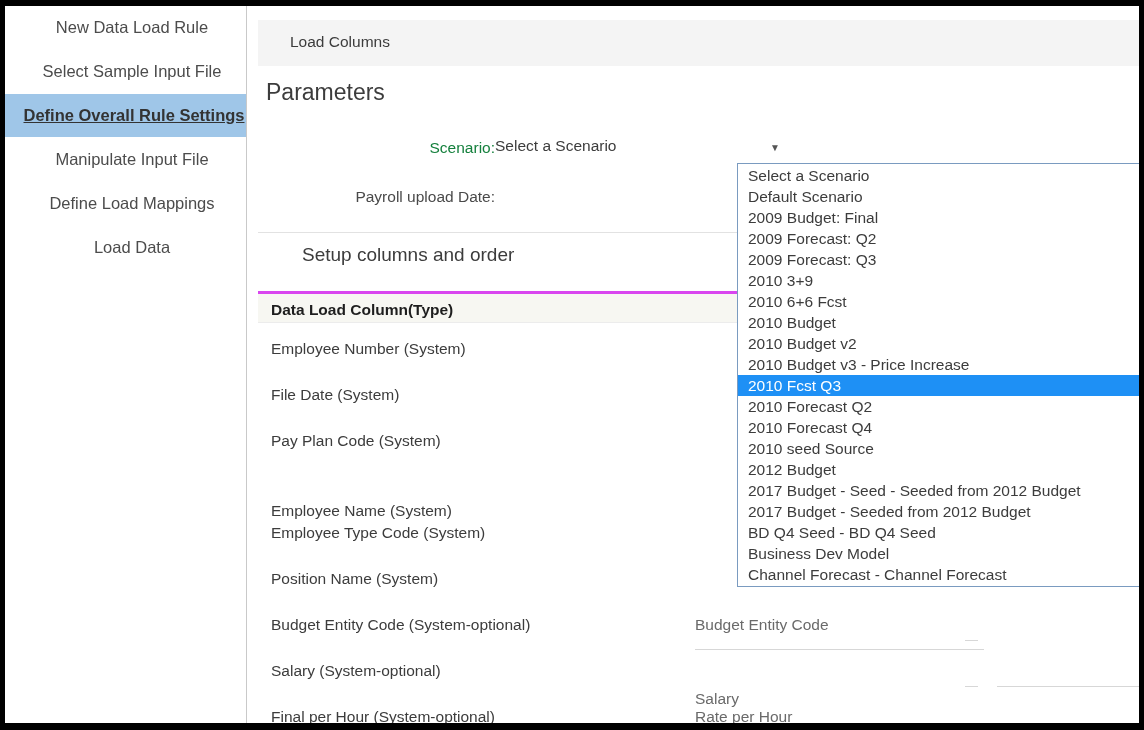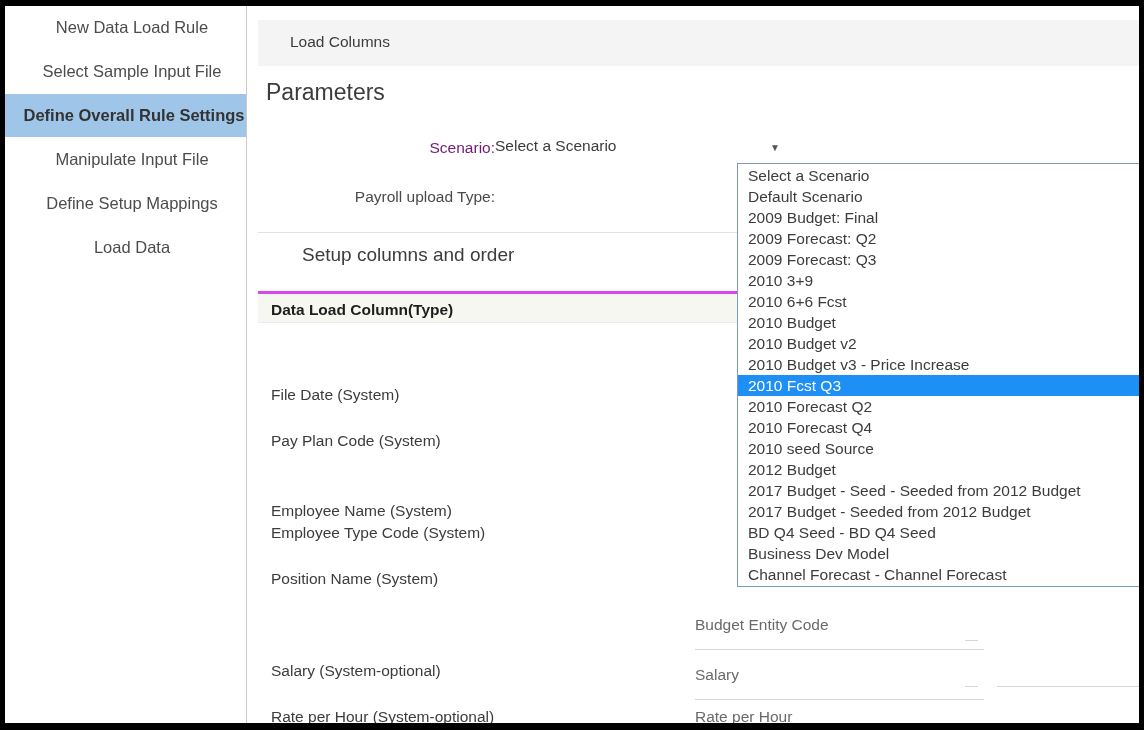"Define Overall Rule Settings" div.side-item { text-decoration: none -> underline }
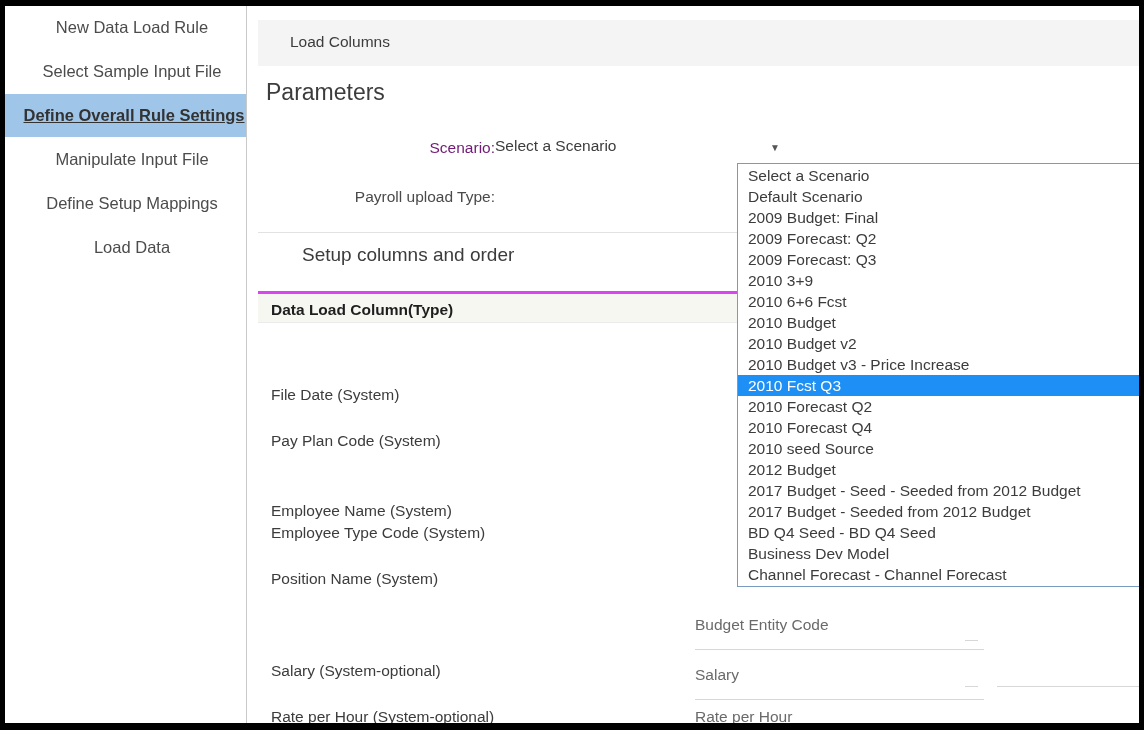"Scenario:" #scenario-label { color: #701a75 -> #15803d }
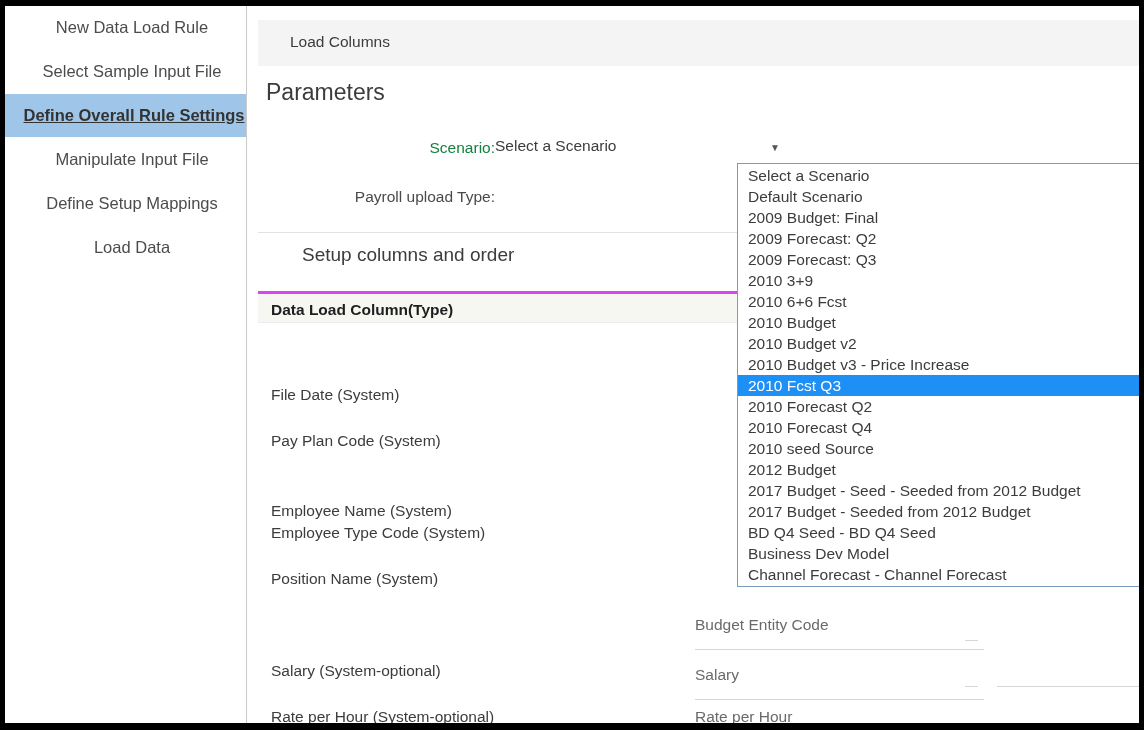"Define Setup Mappings" span { text: Setup -> Load }
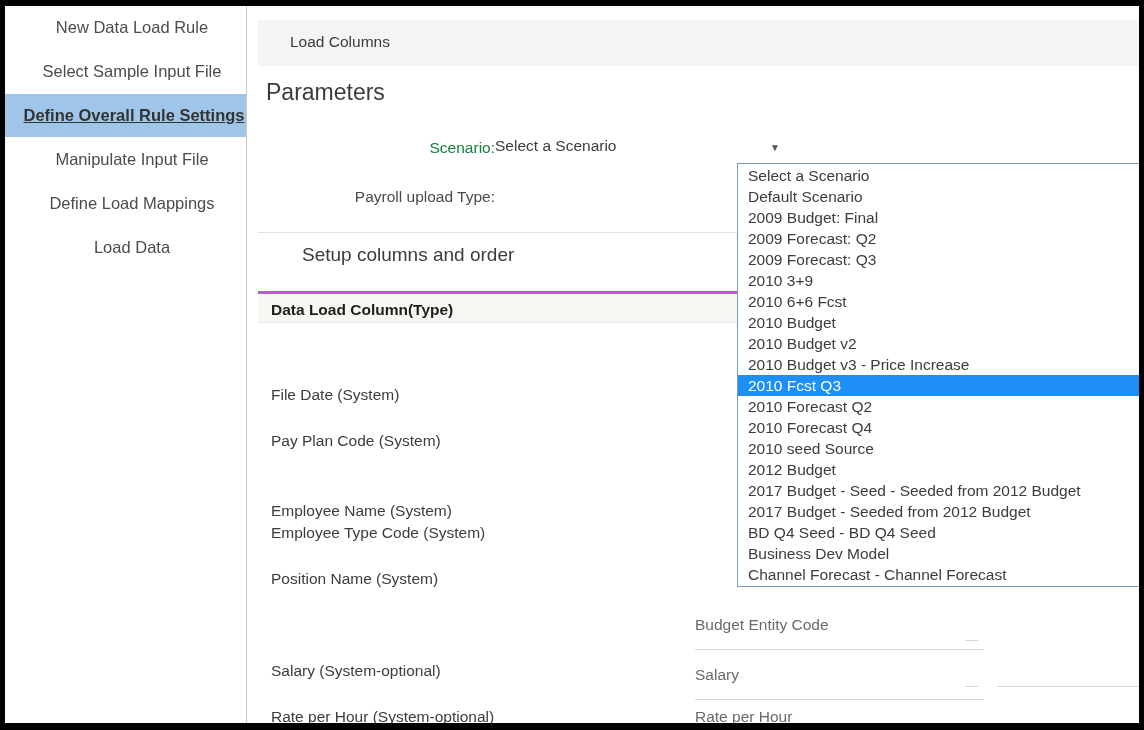"Payroll upload Type:" div { text: Type -> Date }
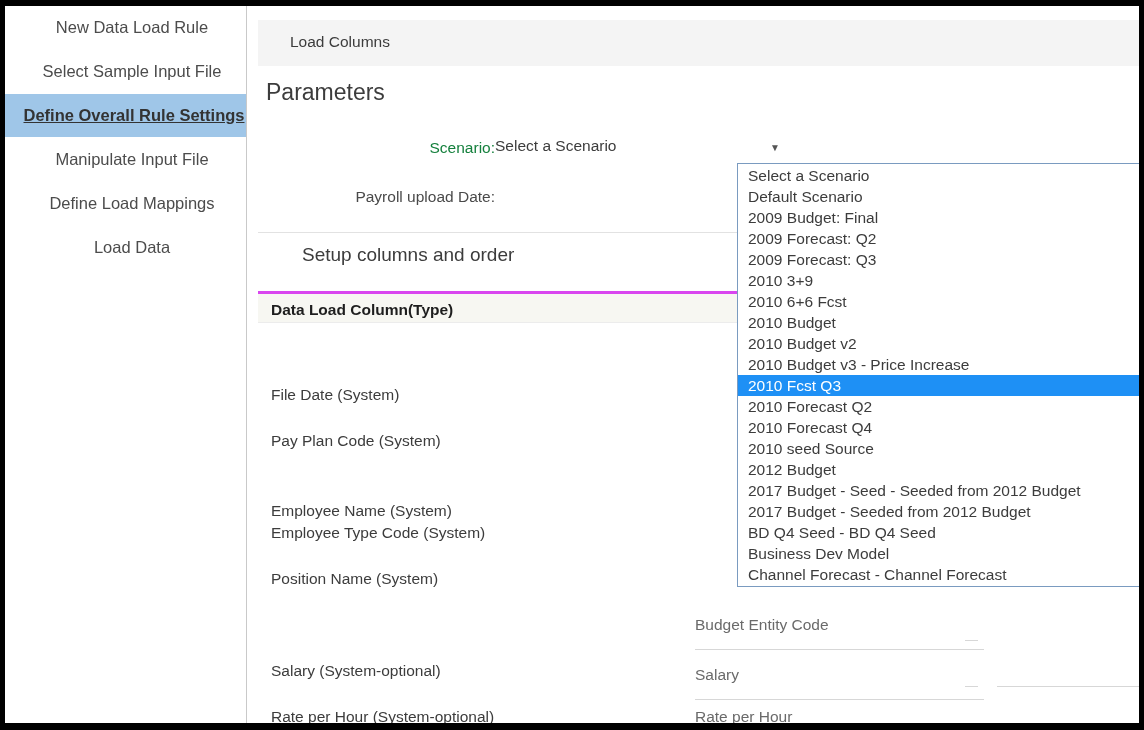"Employee Number (System)" div.row-label { html: none -> <div>Employee Number (System)</div> }
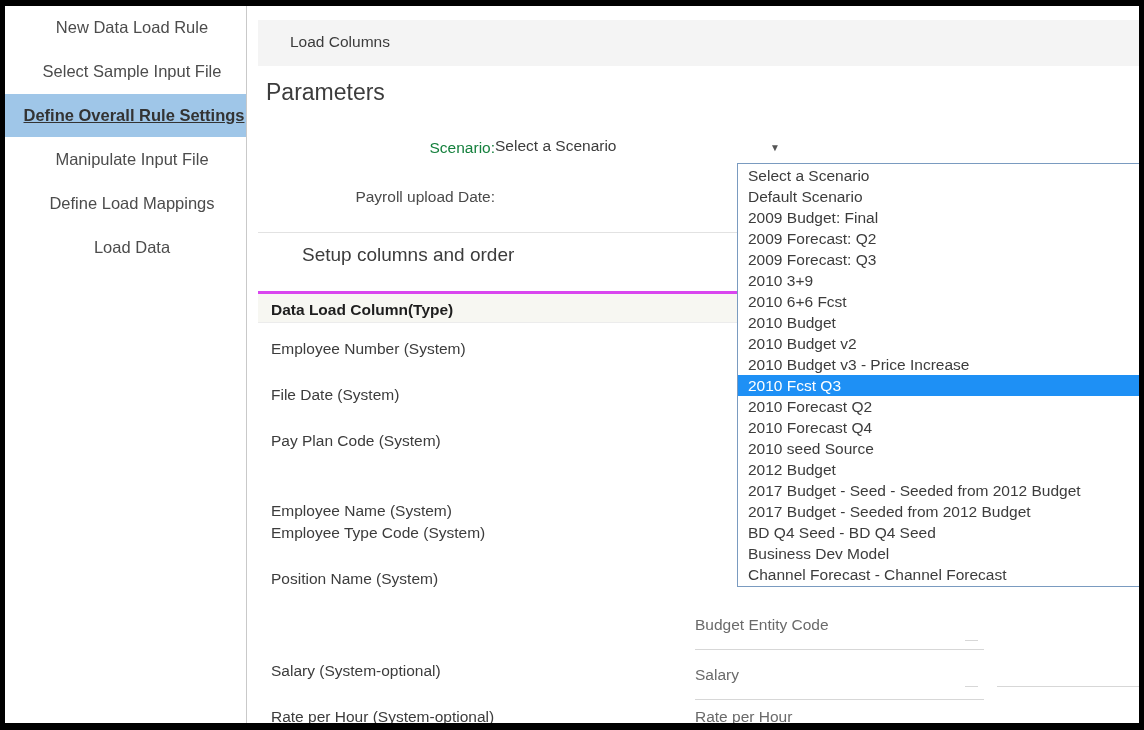"Budget Entity Code (System-optional)" div.row-label { html: none -> <div>Budget Entity Code (System-optional)</div> }
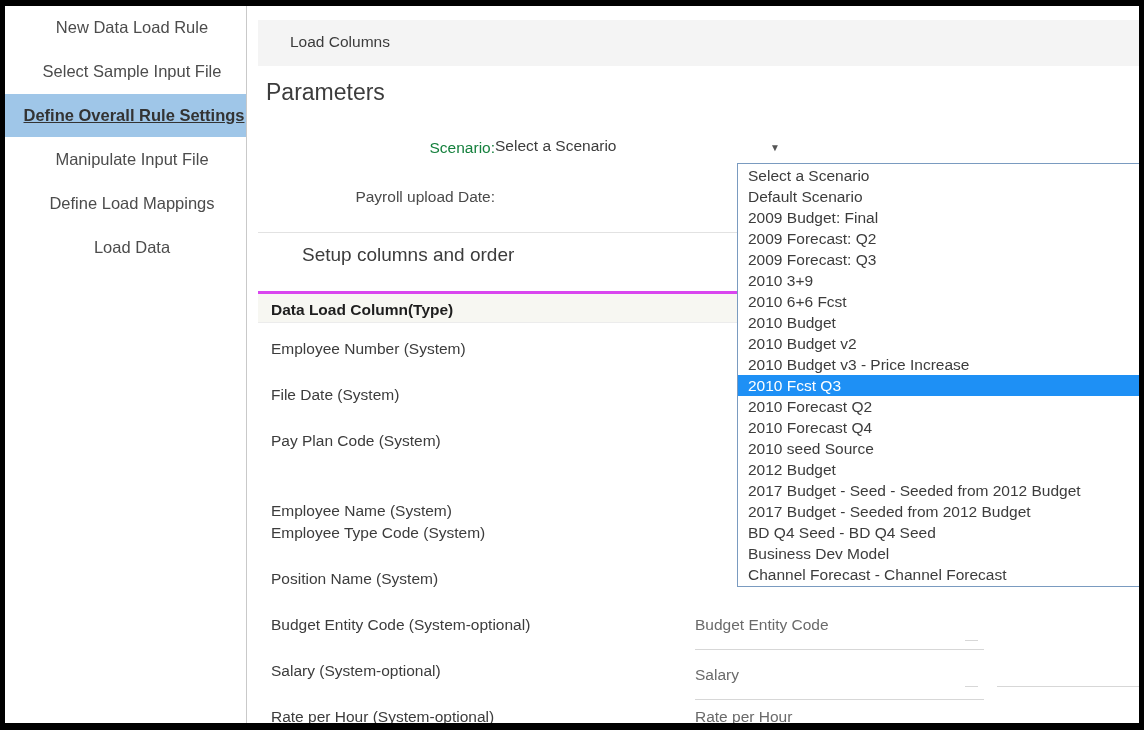"Salary" div.row-field { top: 660px -> 684px }
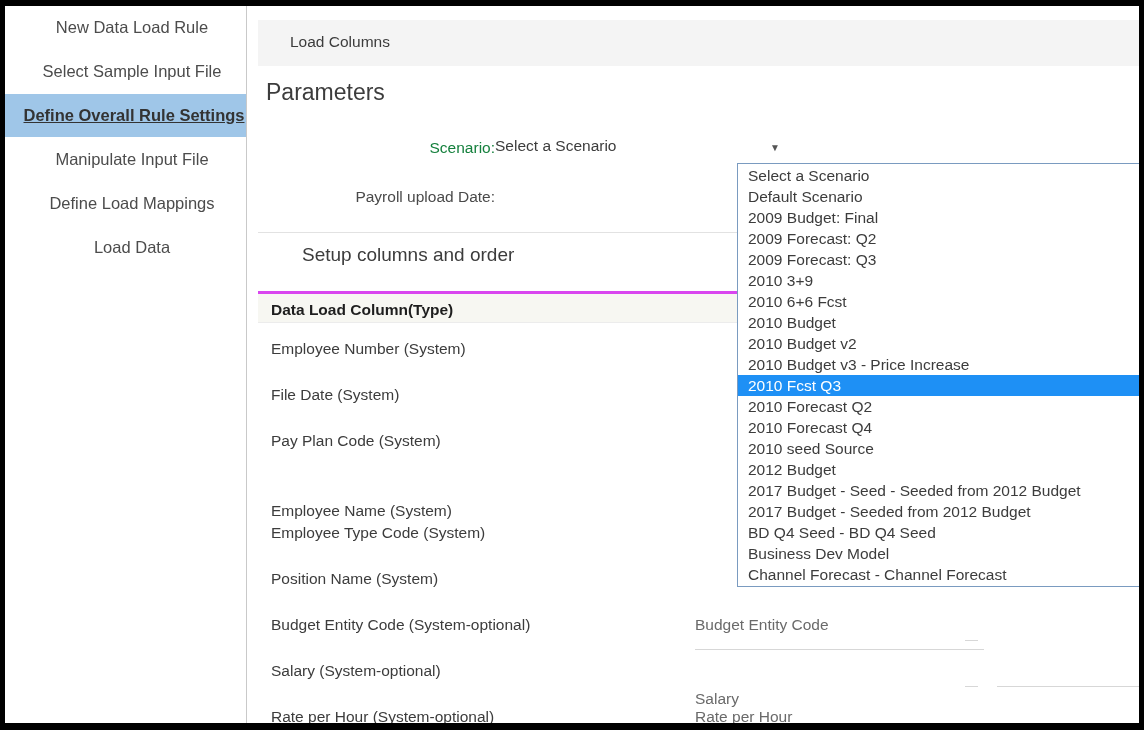"Rate per Hour (System-optional)" div.row-label { text: Rate -> Final }
